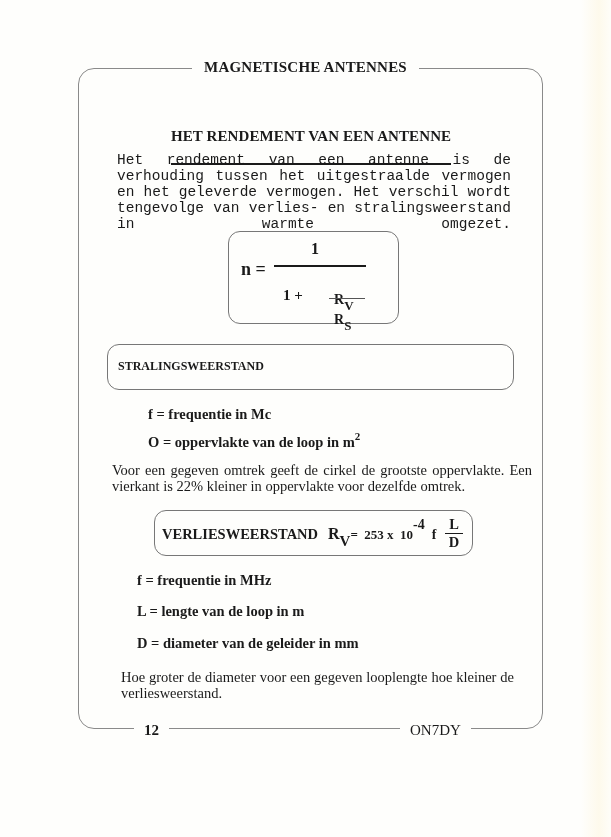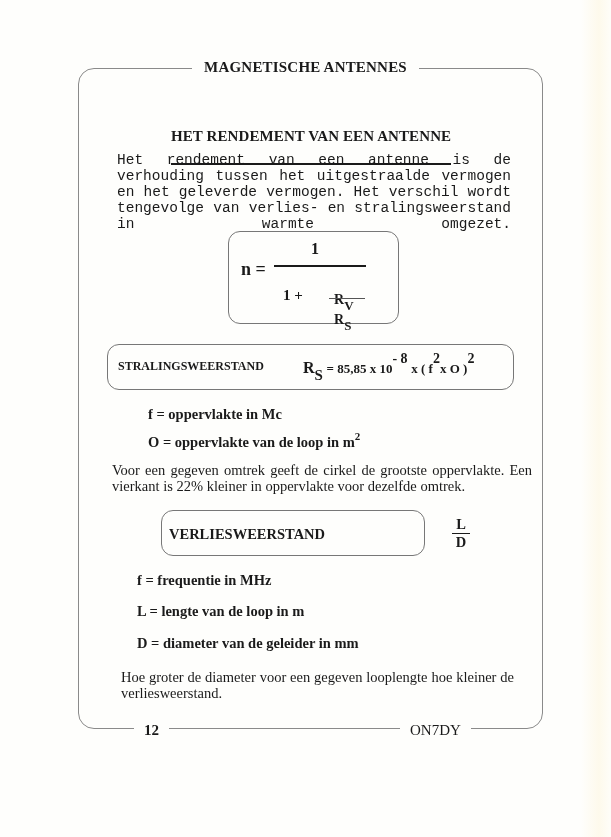"RS = 85,85 x 10-" span.stral-formula { html: <span> <span>R</span><span>S</span> <span>= 85,85 x 10</span><span>- 8</span> <span>x ( f</span><span>2</span><span>x O )</span><span>2</span> </span> -> none }
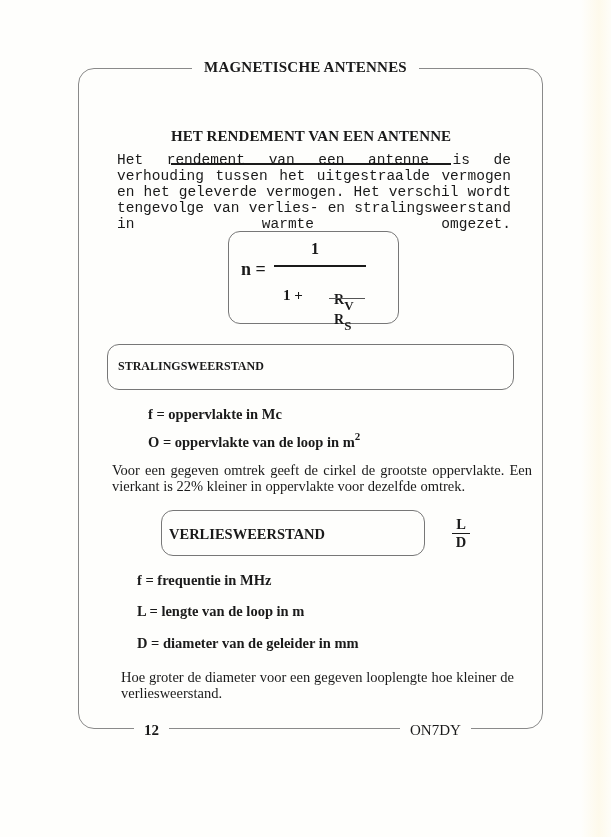"f = oppervlakte in Mc" div.def { text: oppervlakte -> frequentie }
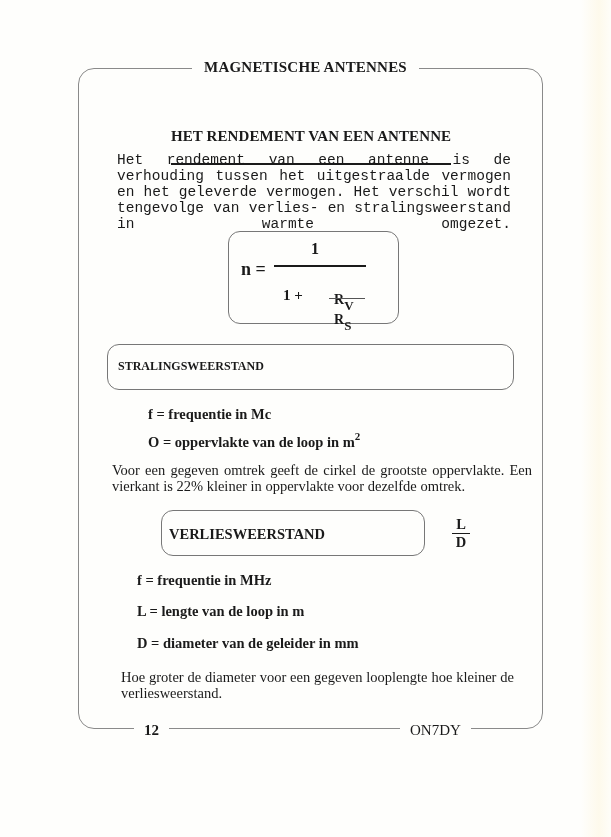"VERLIESWEERSTAND" .box-verl { left: 161px -> 154px; width: 264px -> 319px }
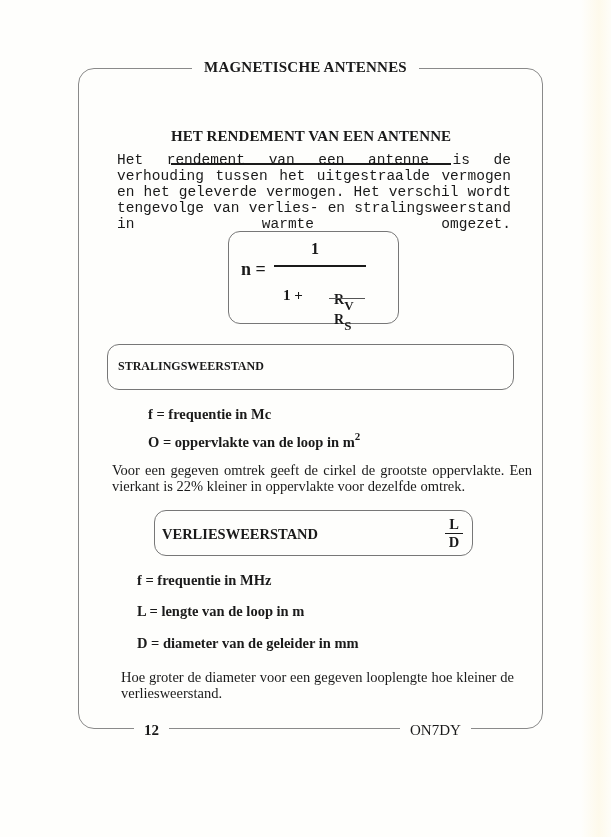"RV= 253 x 10-4 f" span.verl-formula { html: none -> <span> <span>R</span><span>V</span><span>= 253 x 10</span><span>-4</span>&nbsp;&nbsp;<span>f</span> </span> }
